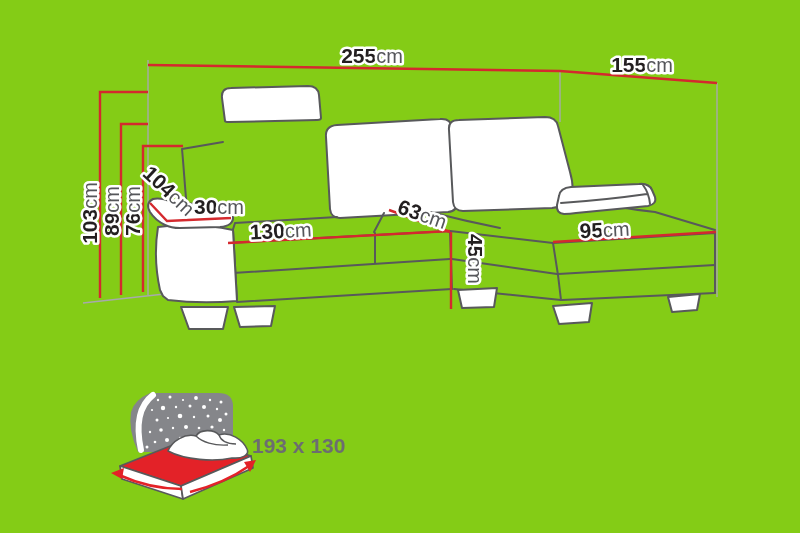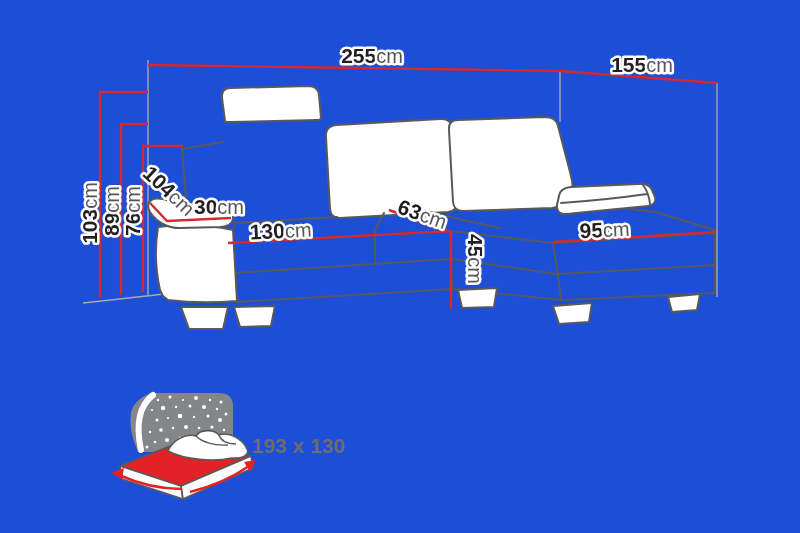"255cm" .stage { background: #1d4ed8 -> #84cc16 }
